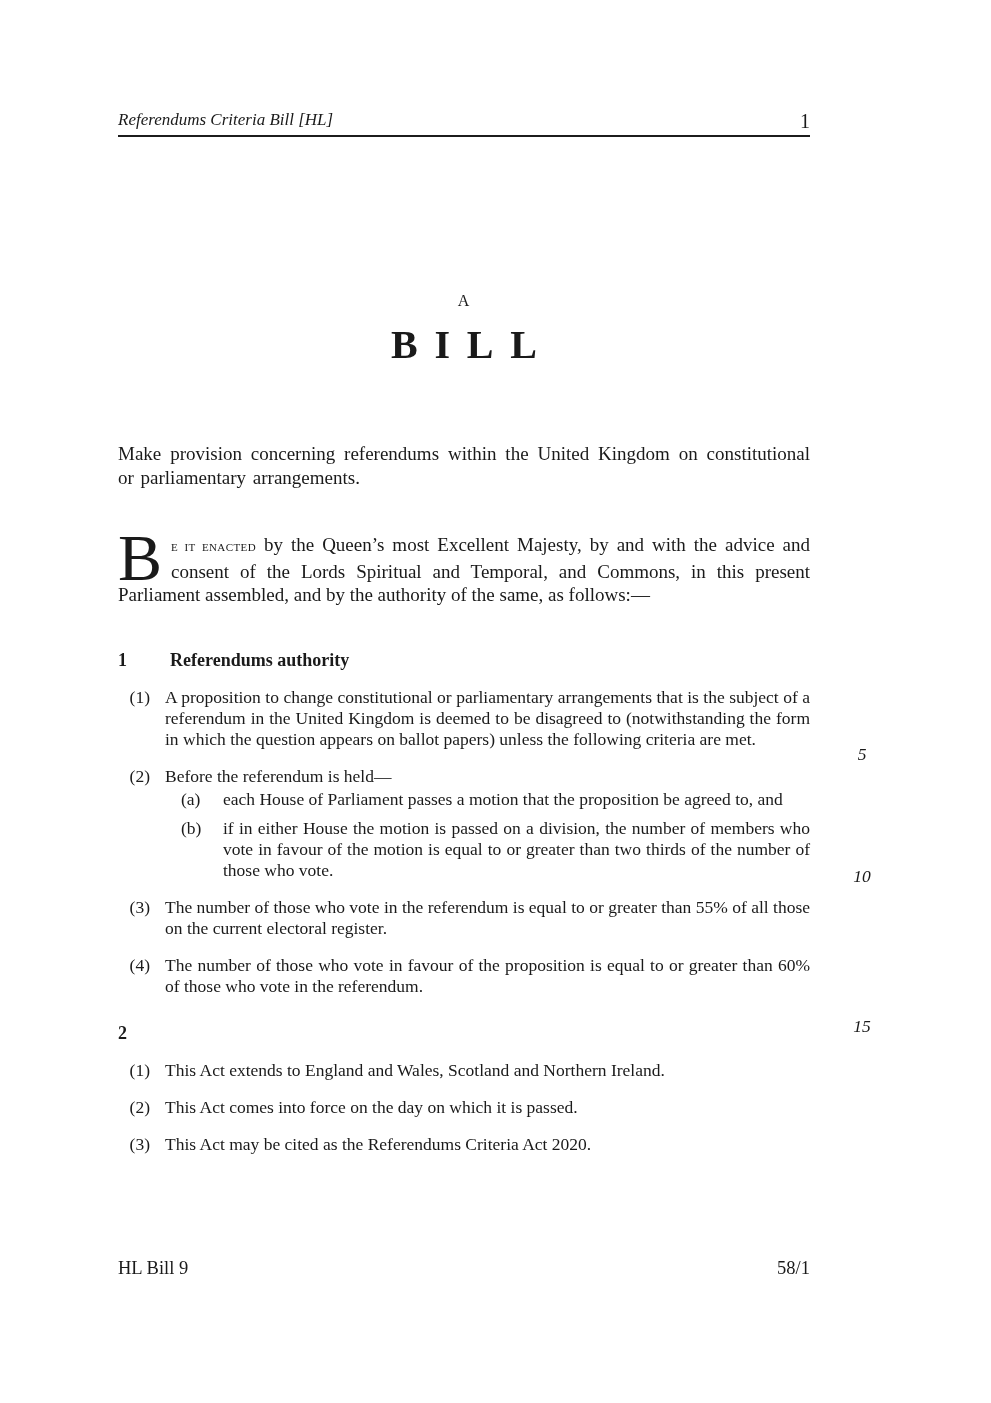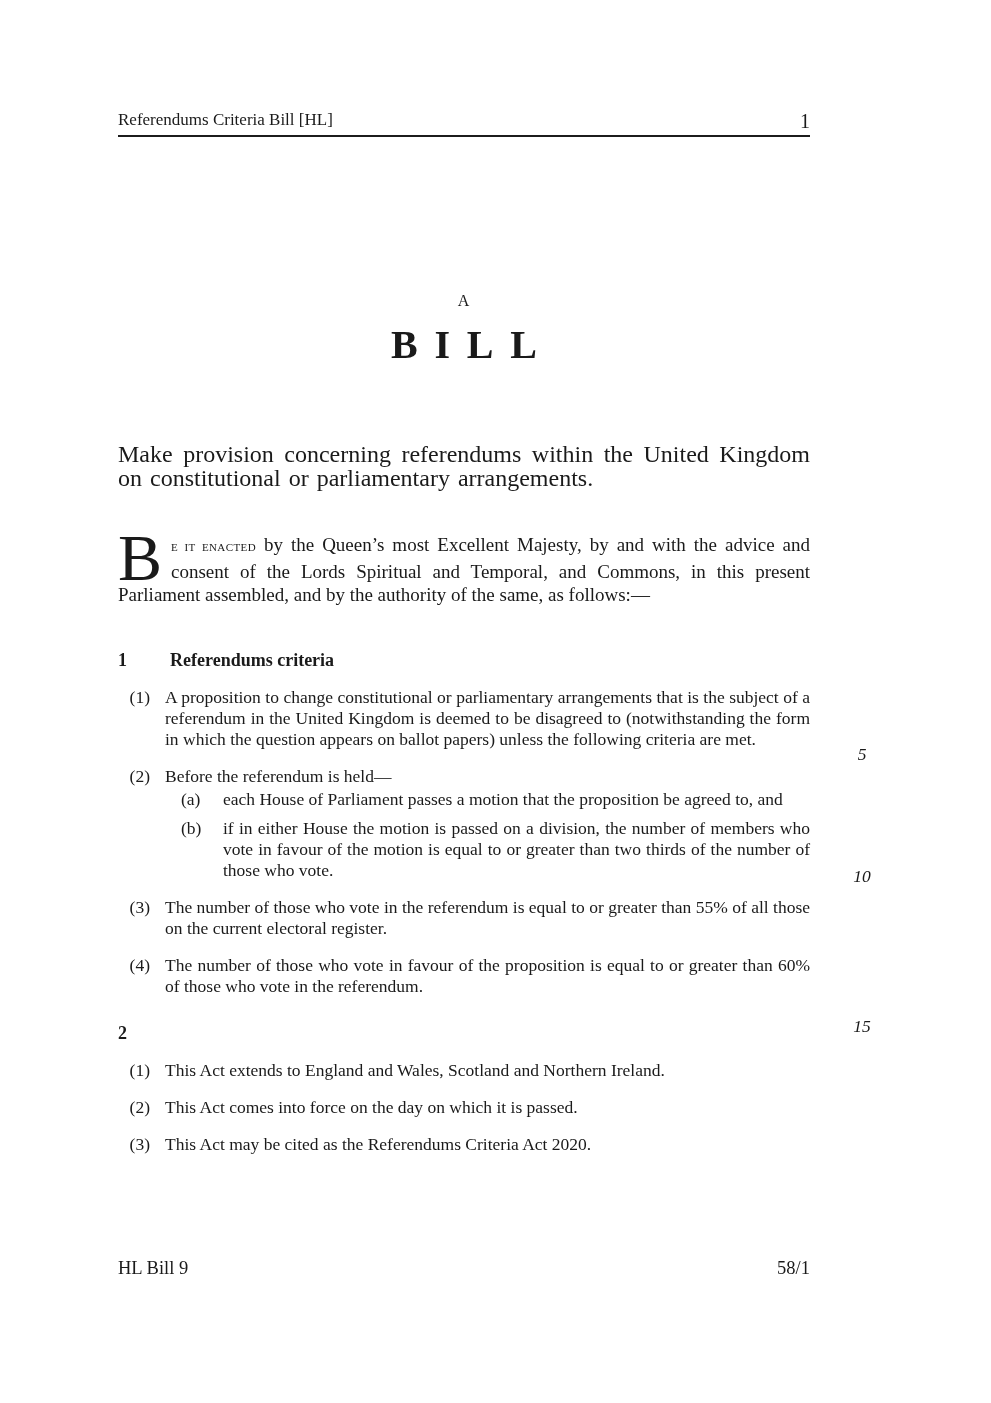"Referendums Criteria Bill [HL]" .header-title { font-style: none -> italic }
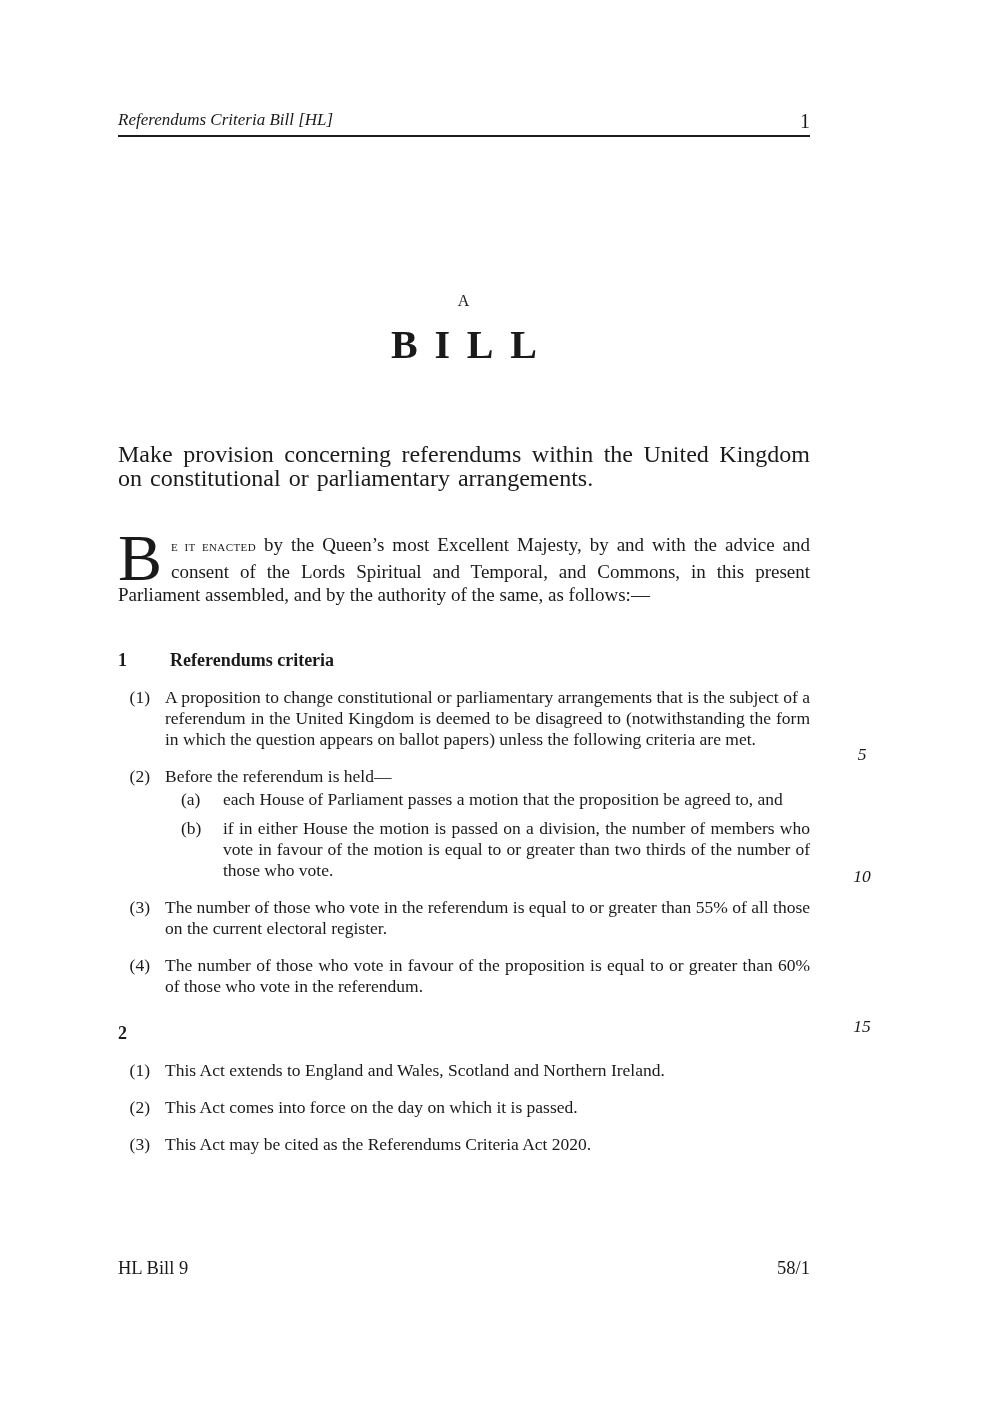"Make provision concerning referendums" .long-title { font-size: 24px -> 19px }
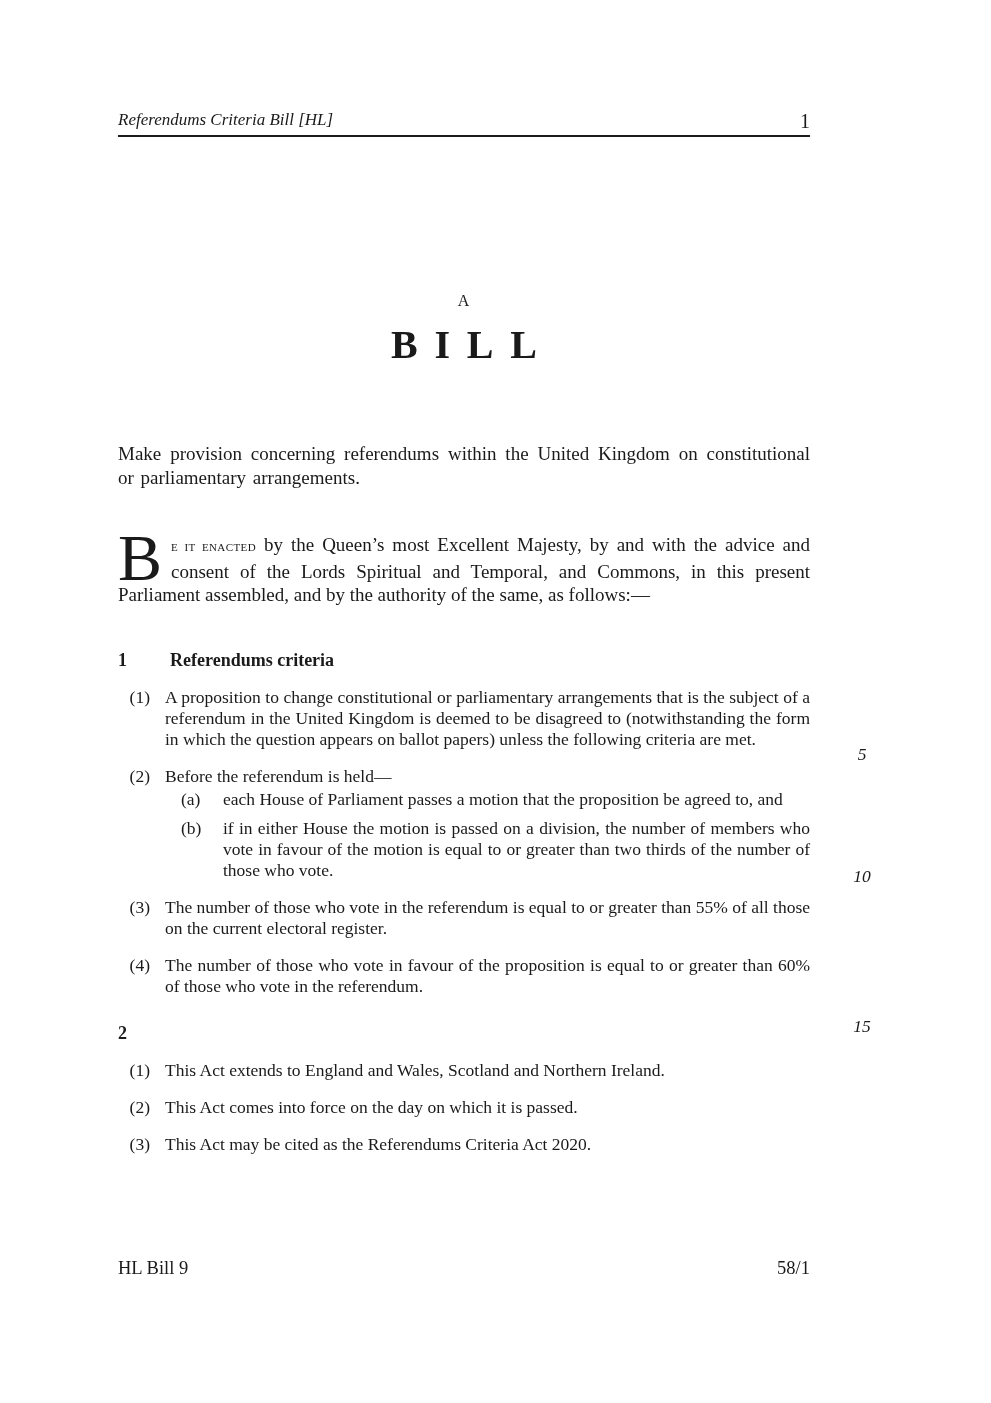"Referendums criteria" span { text: criteria -> authority }
